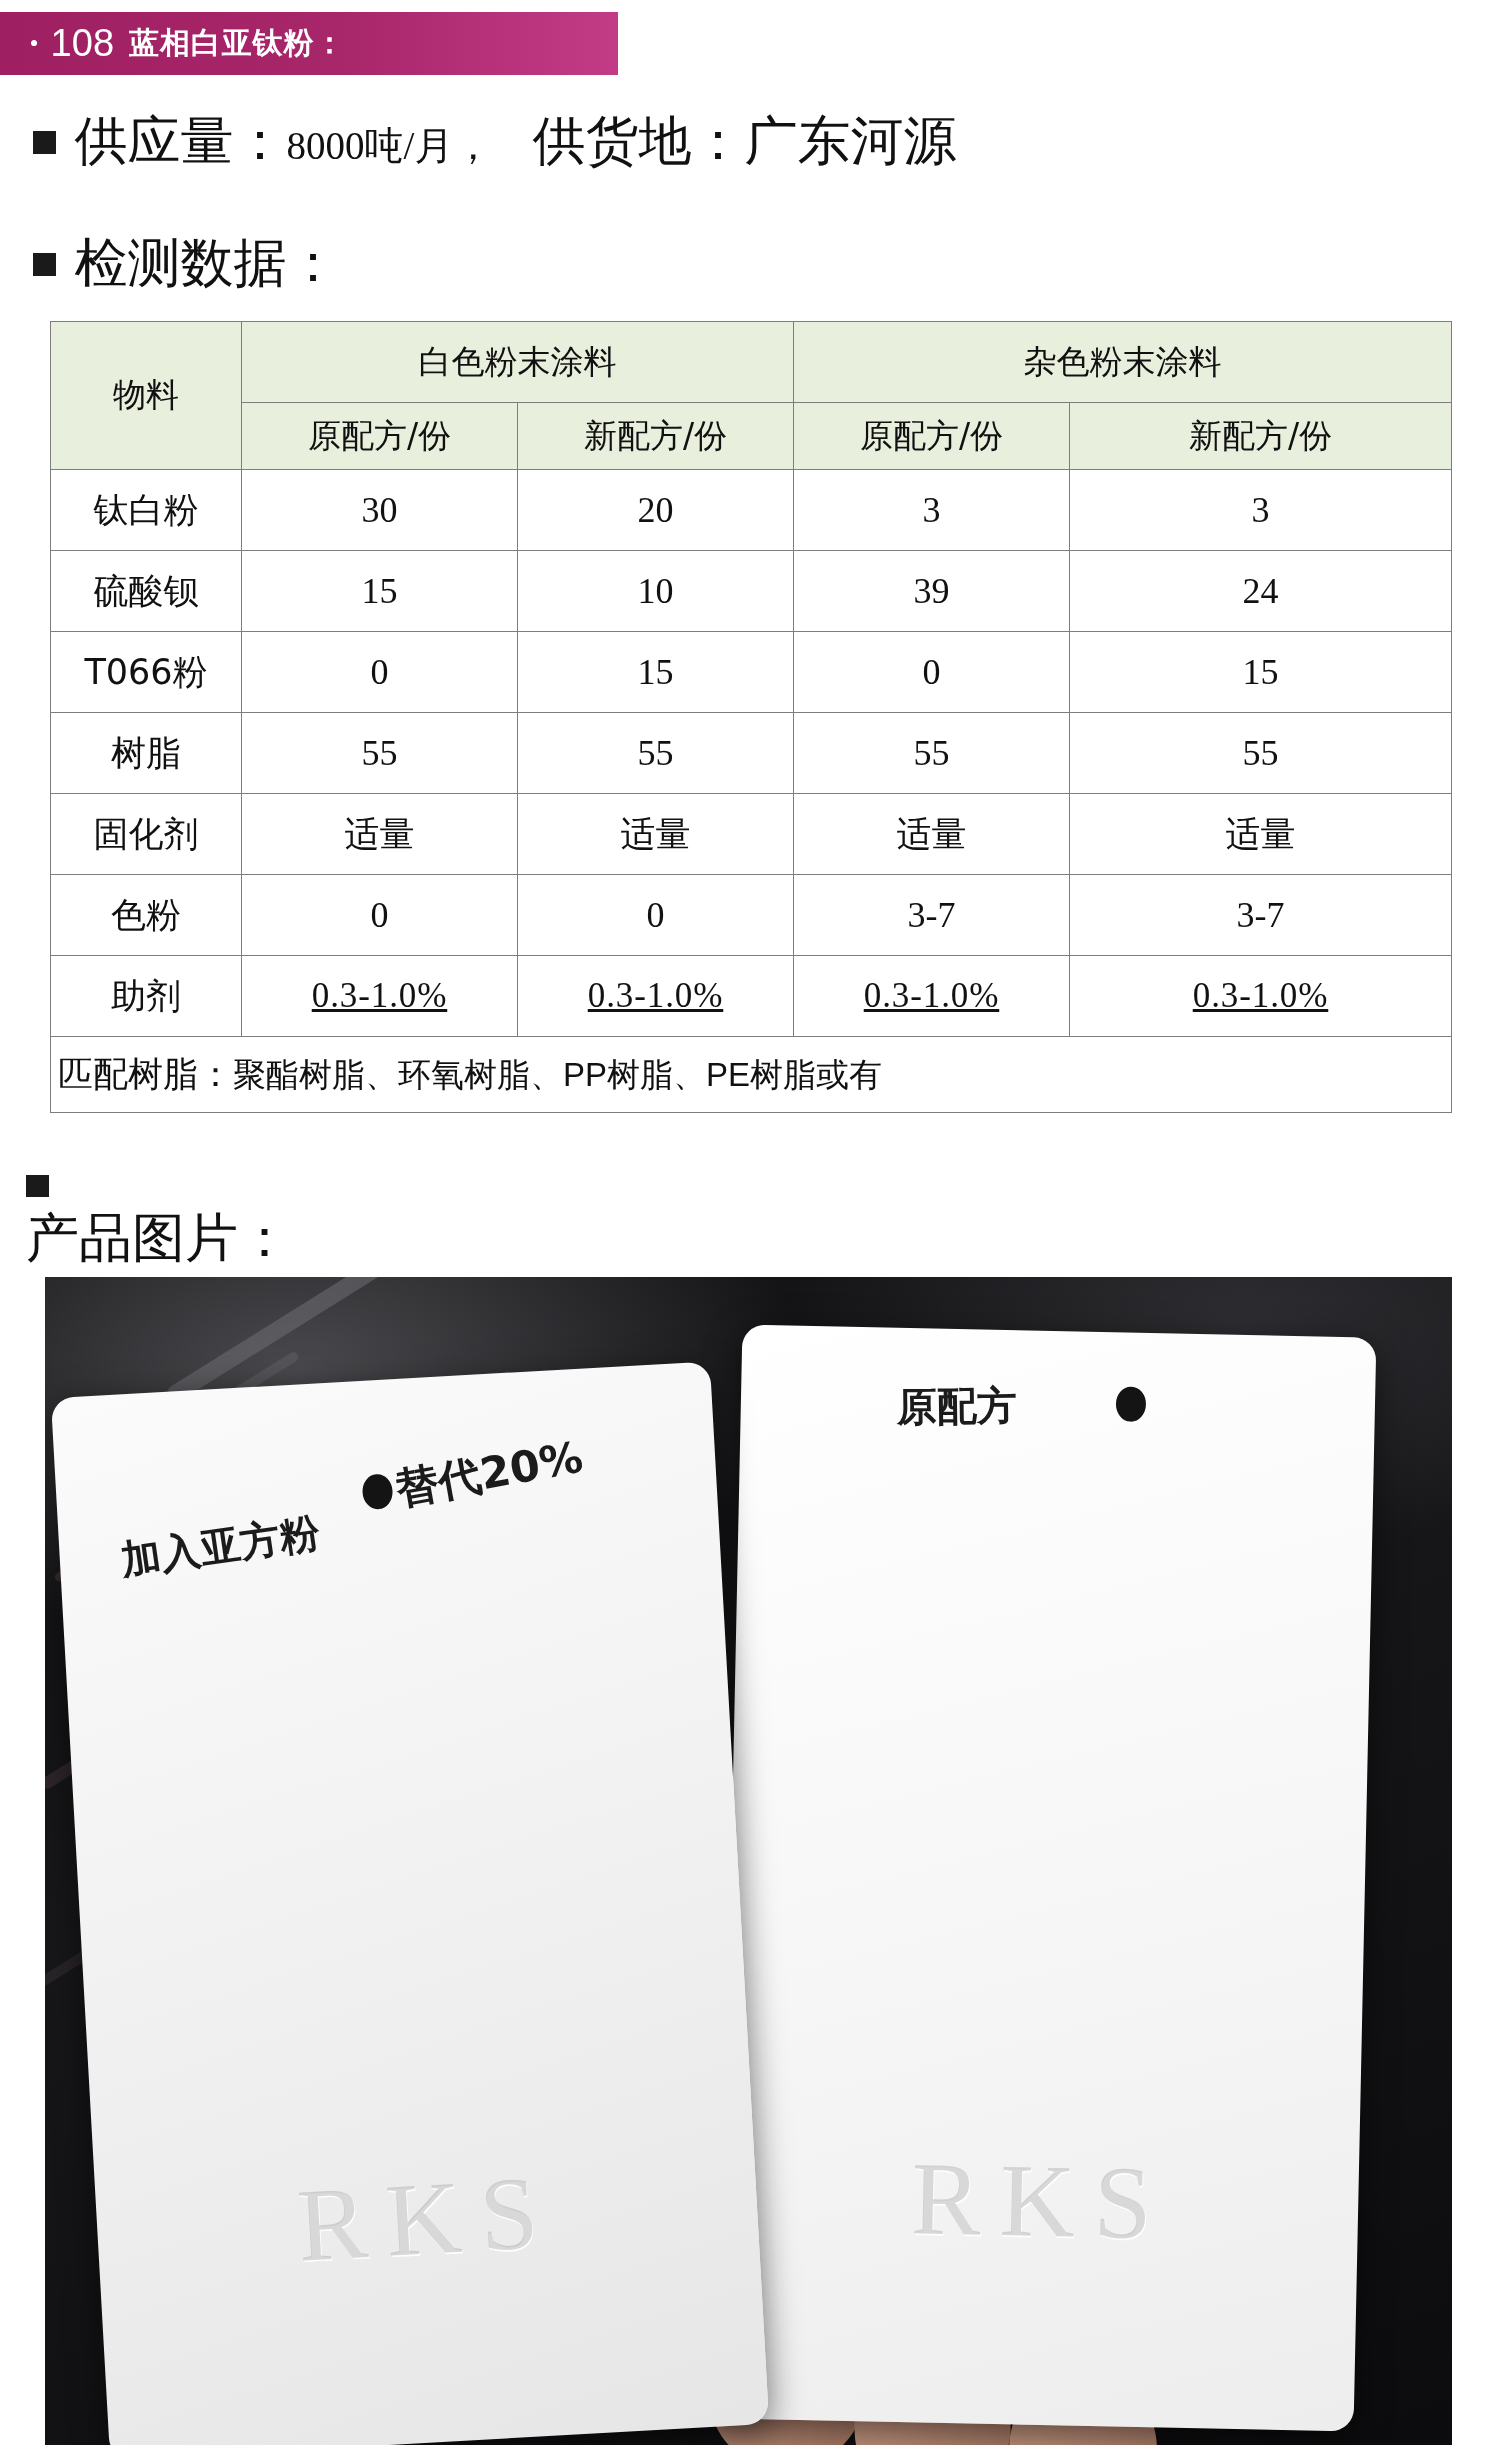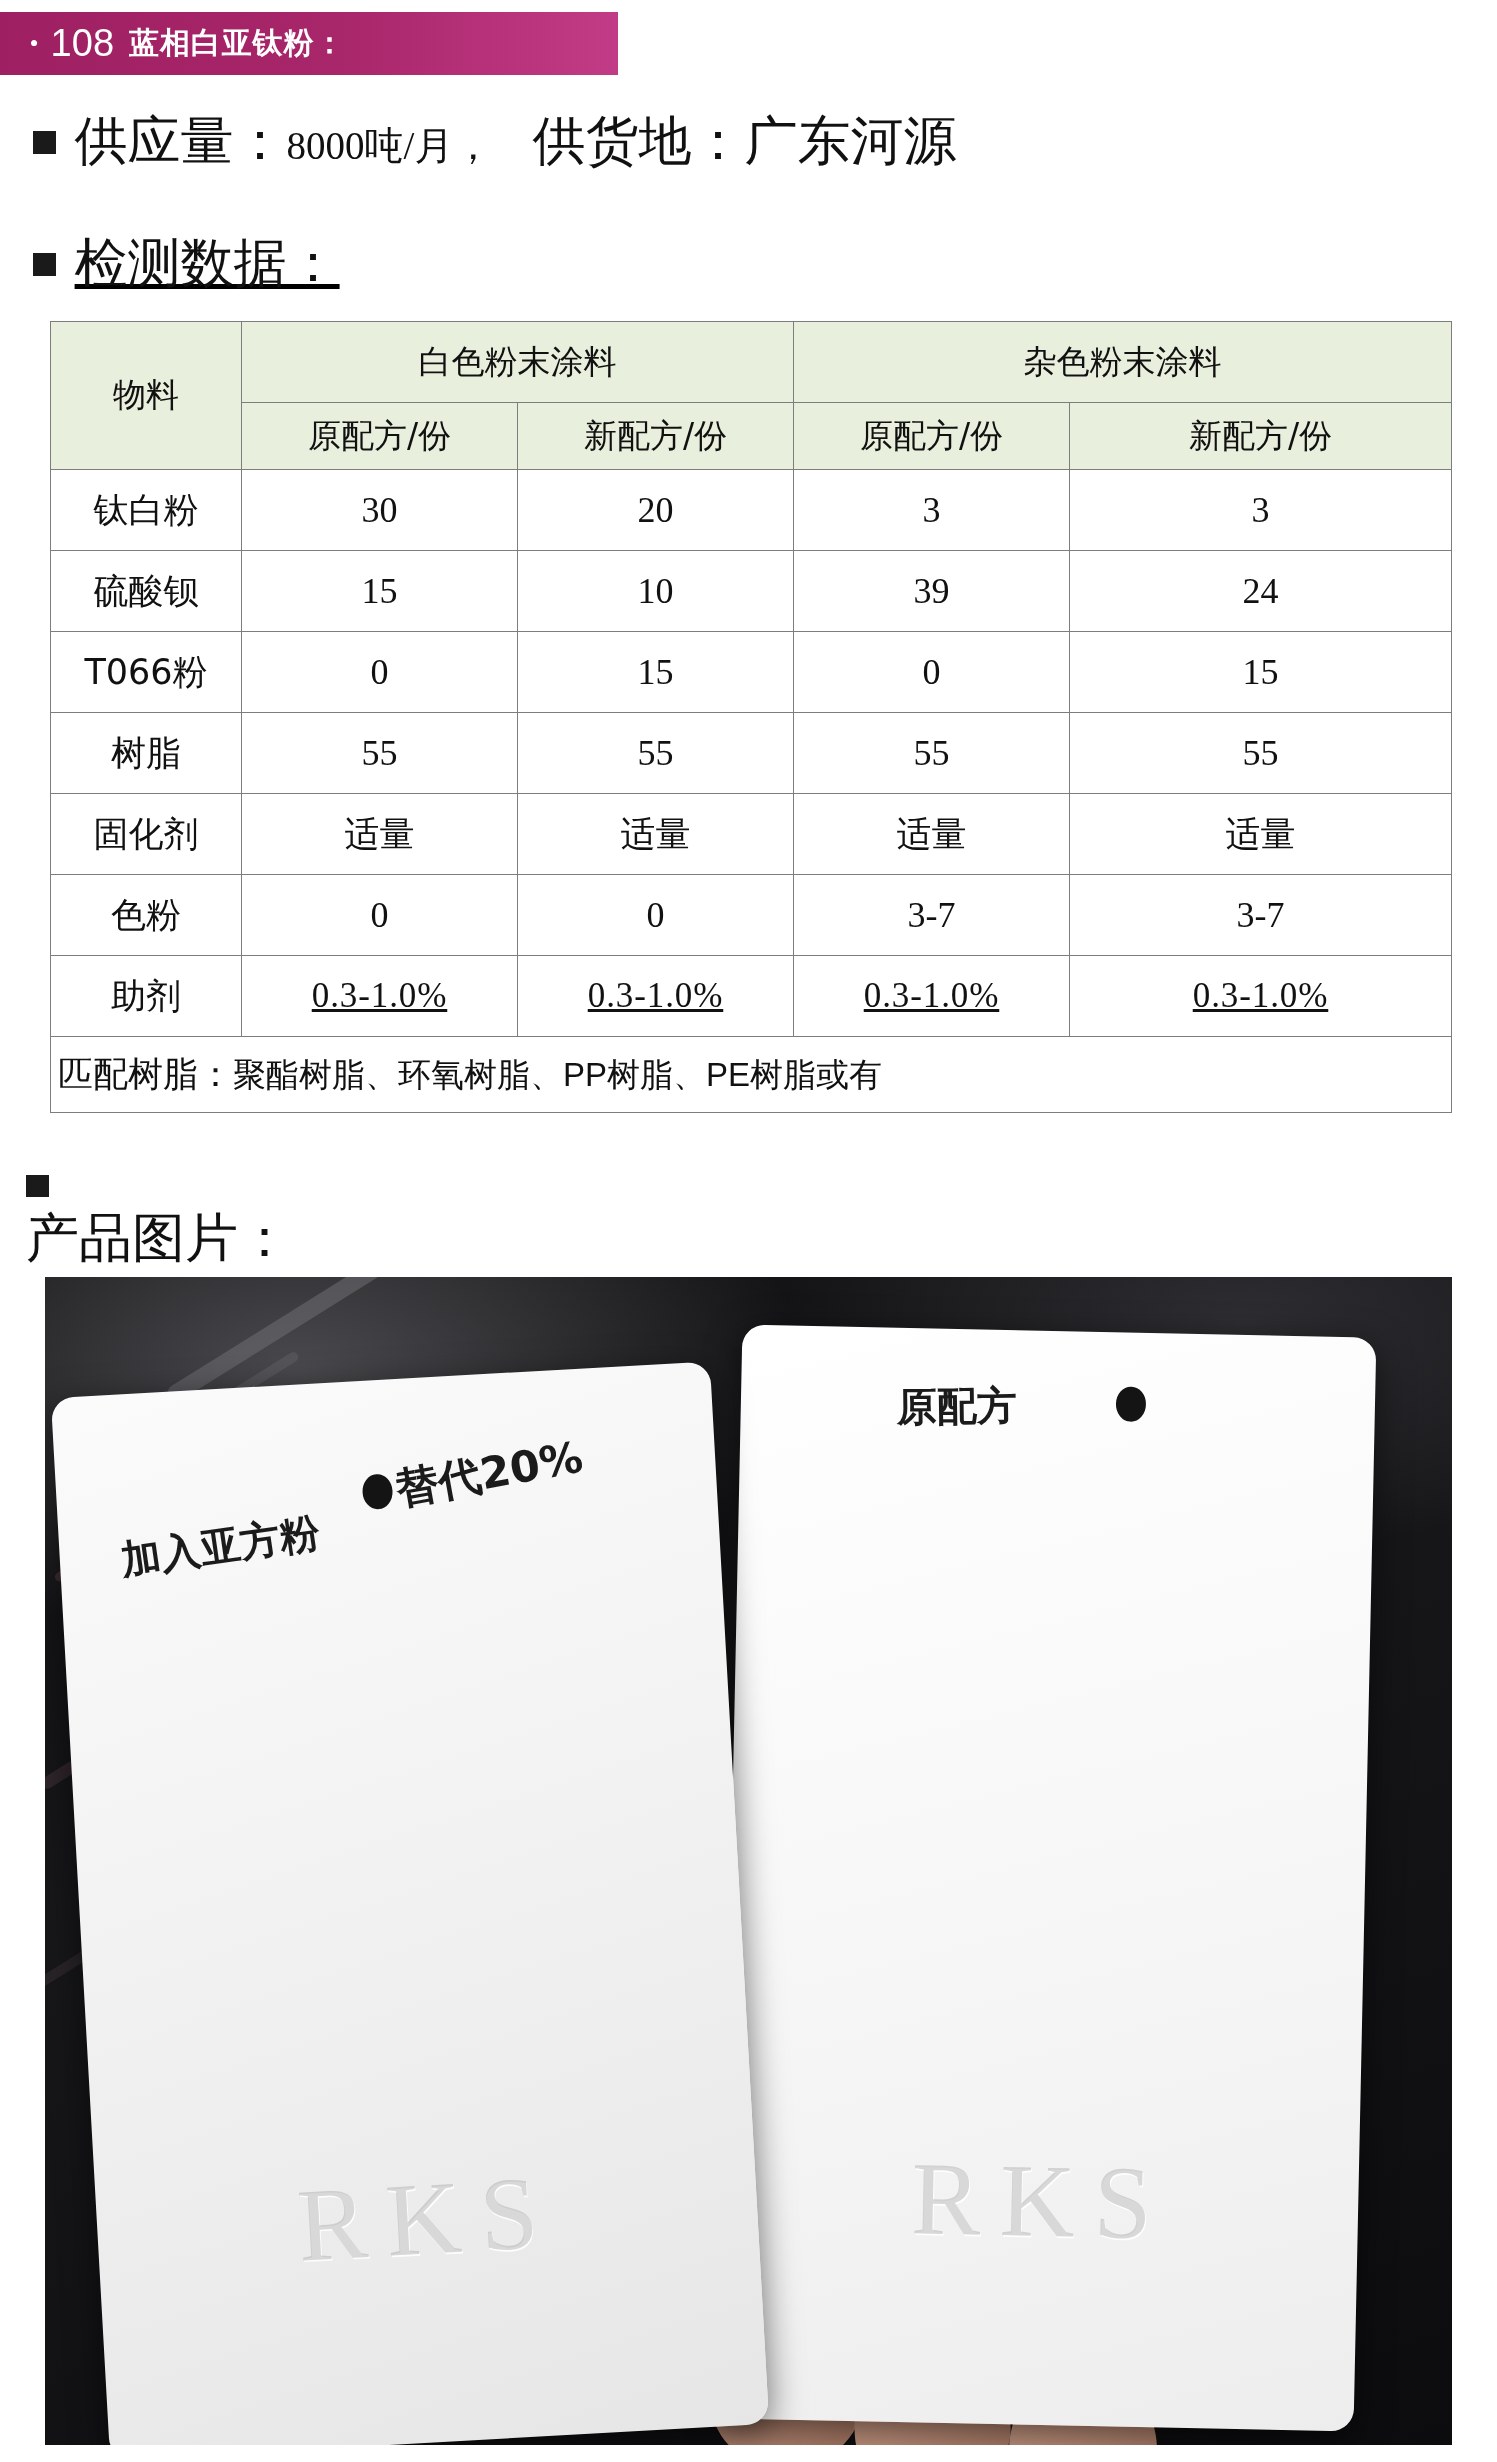"检测数据：" #test-row { text-decoration: underline -> none }
